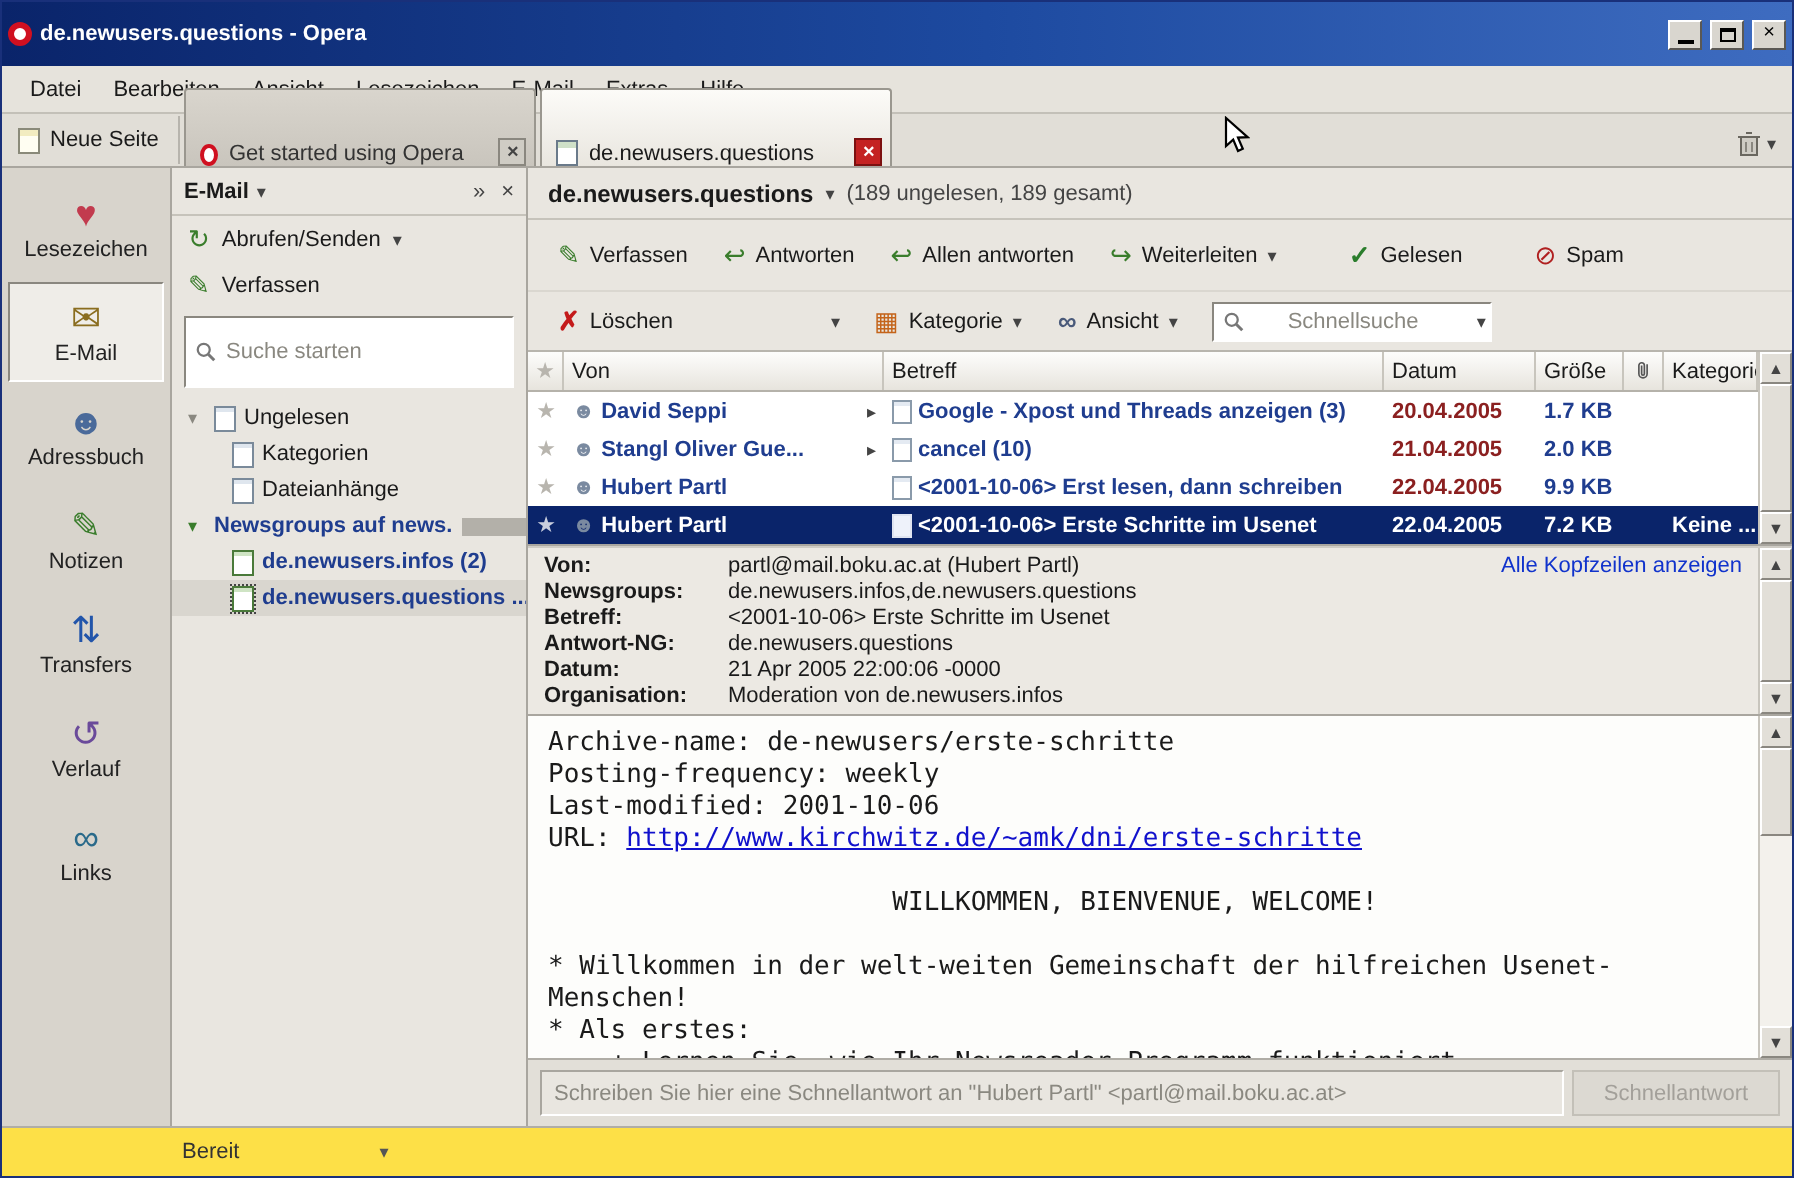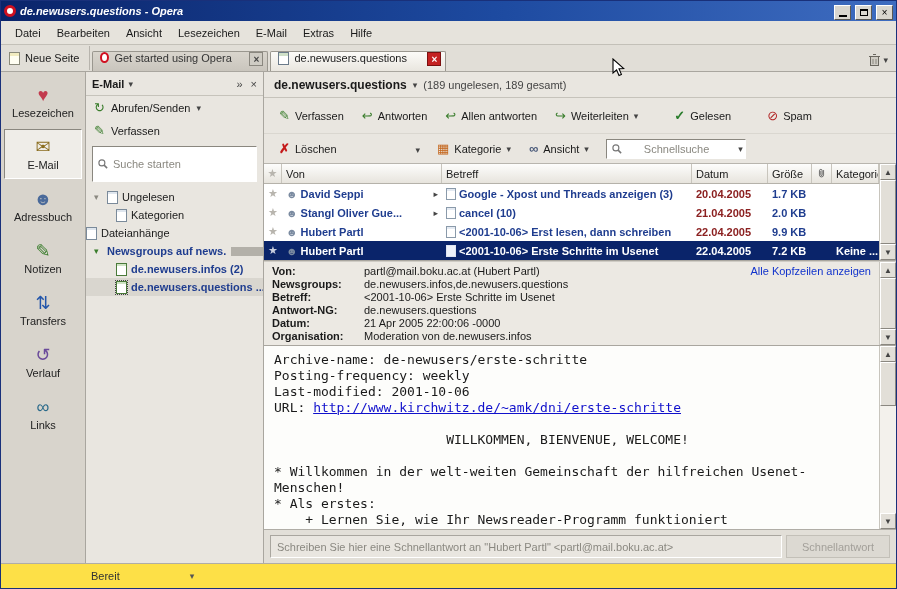"de.newusers.questions - Opera" .titlebar { align-items: flex-start -> center; font-style: italic -> none; padding: 4px 3px -> 16px 3px }
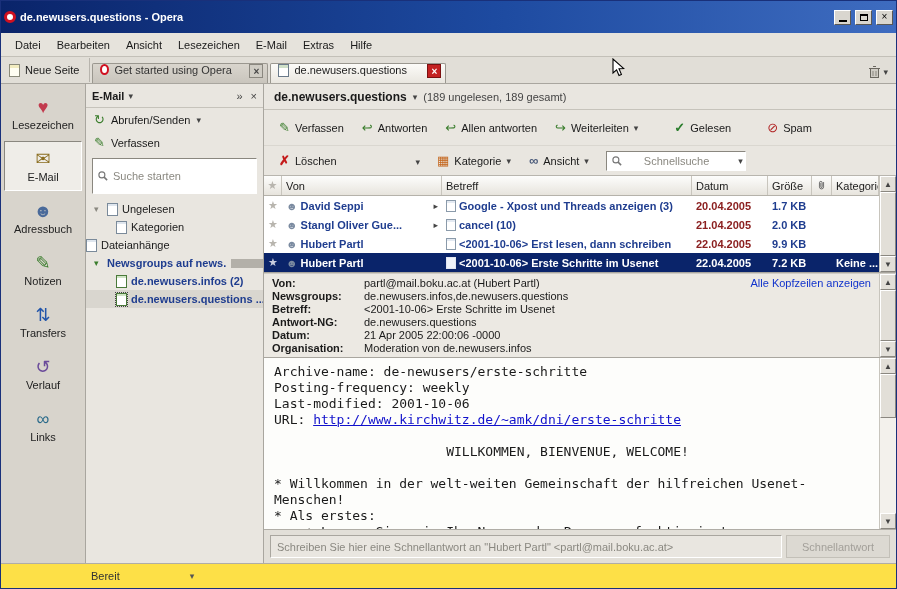"Get started using Opera" .tab { align-items: flex-start -> flex-end; height: 20px -> 39px }
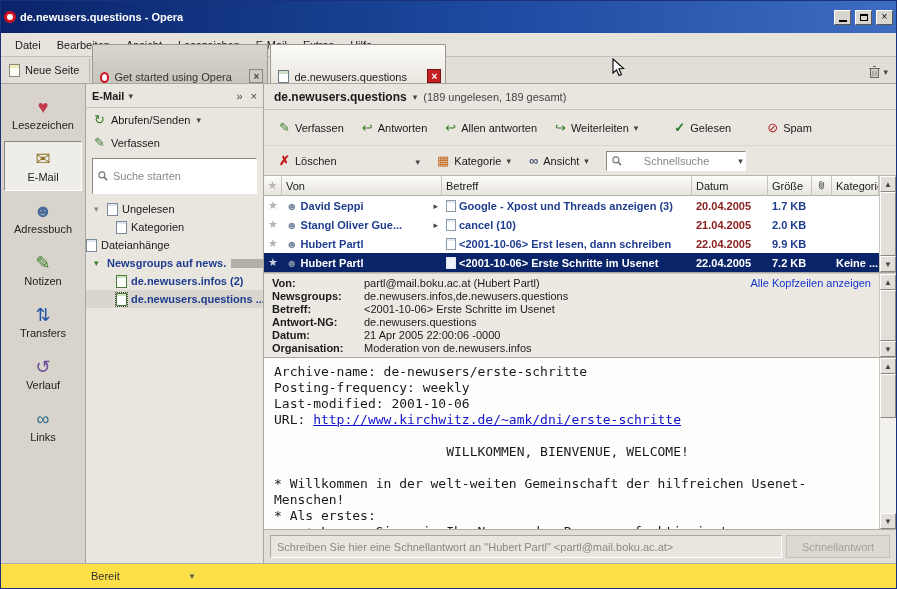"Dateianhänge" div.tree-row { padding-left: none -> 30px }
